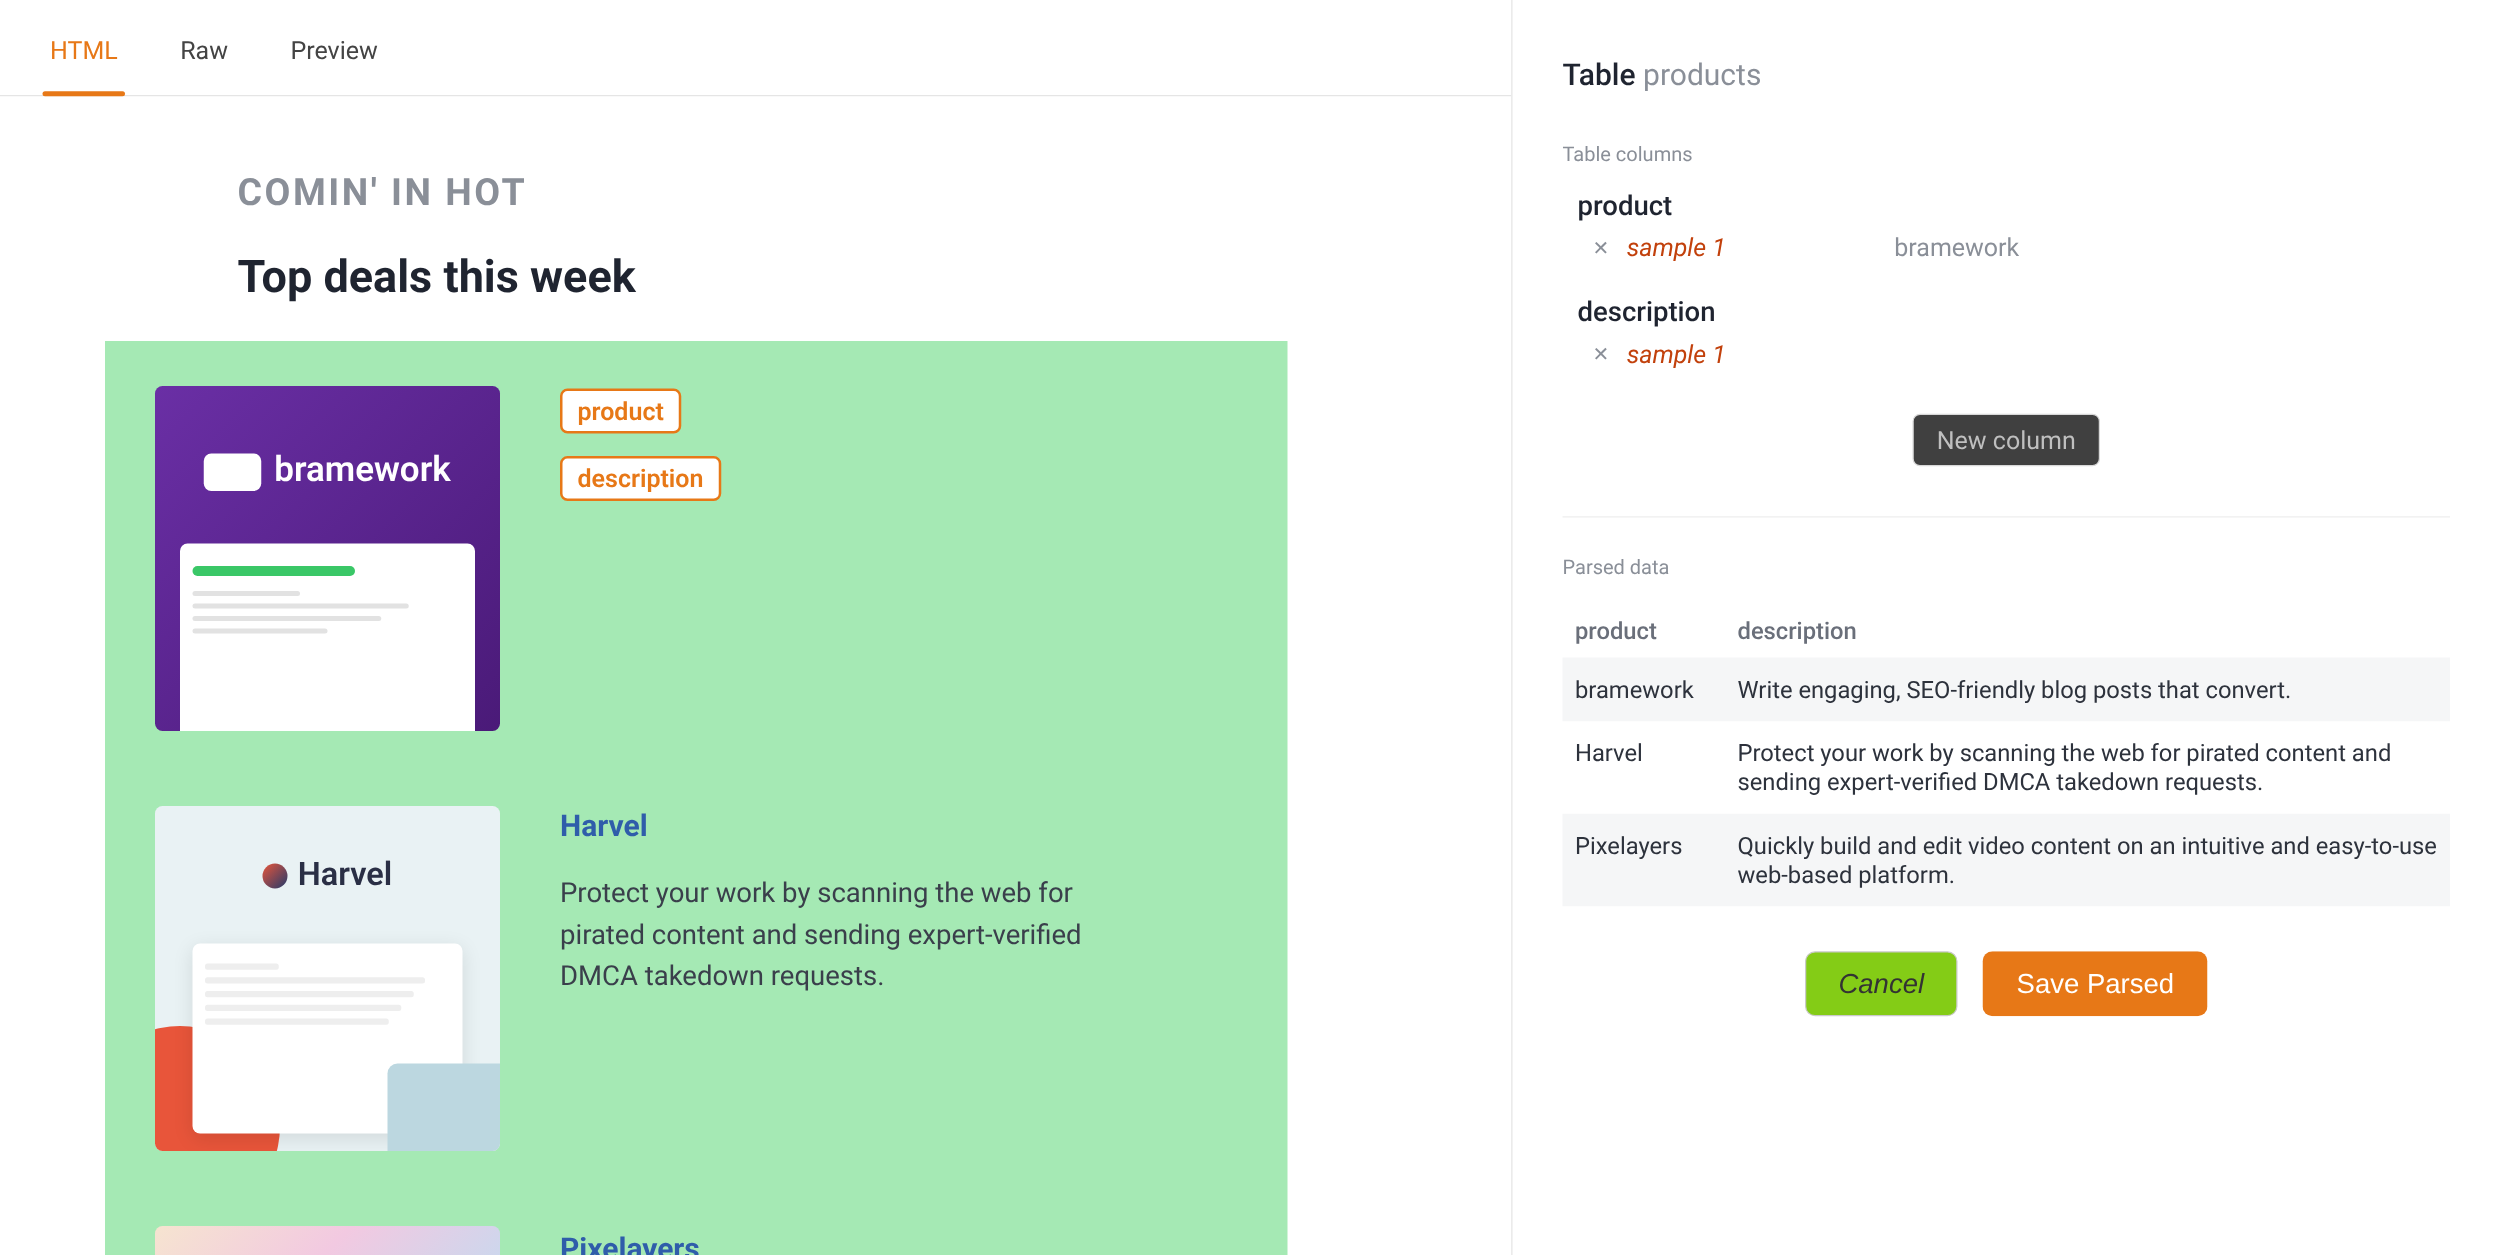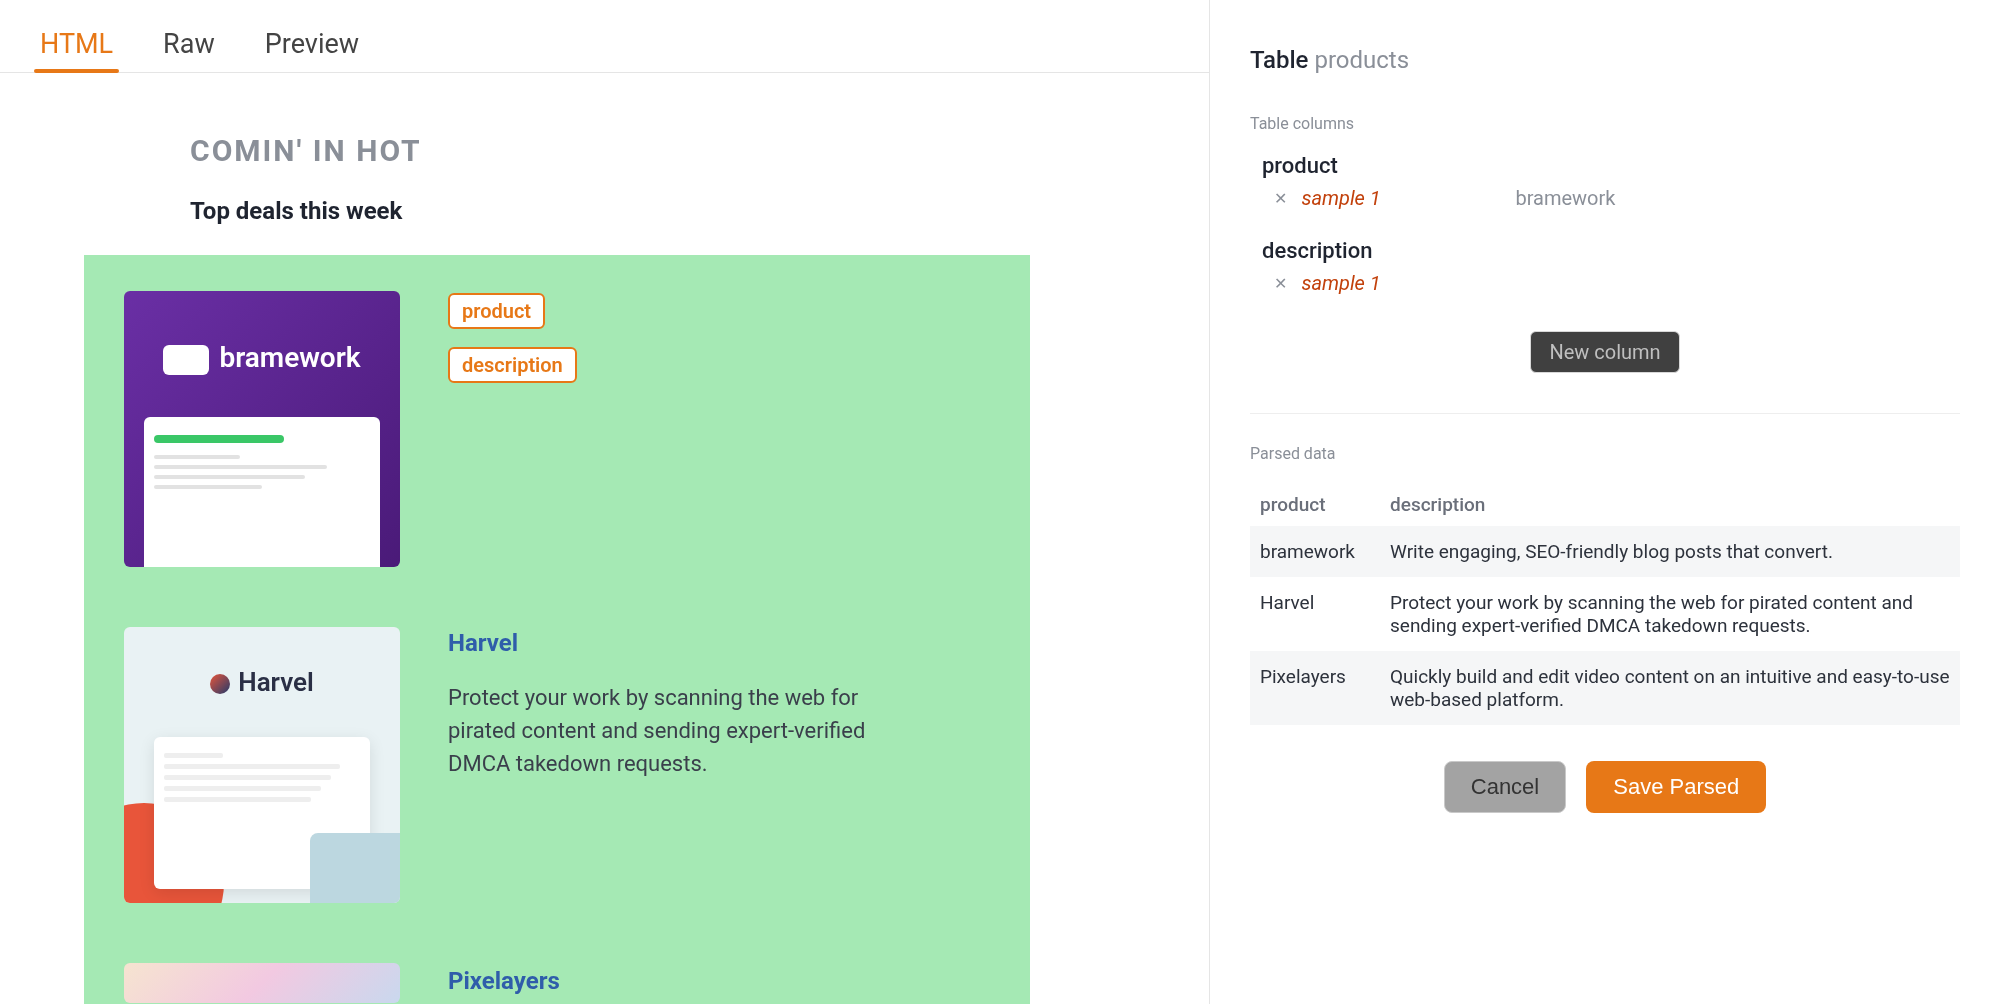"HTML" .tab { font-size: 27px -> 20px; padding: 10px 0 12px 0 -> 10px 0 24px 0 }
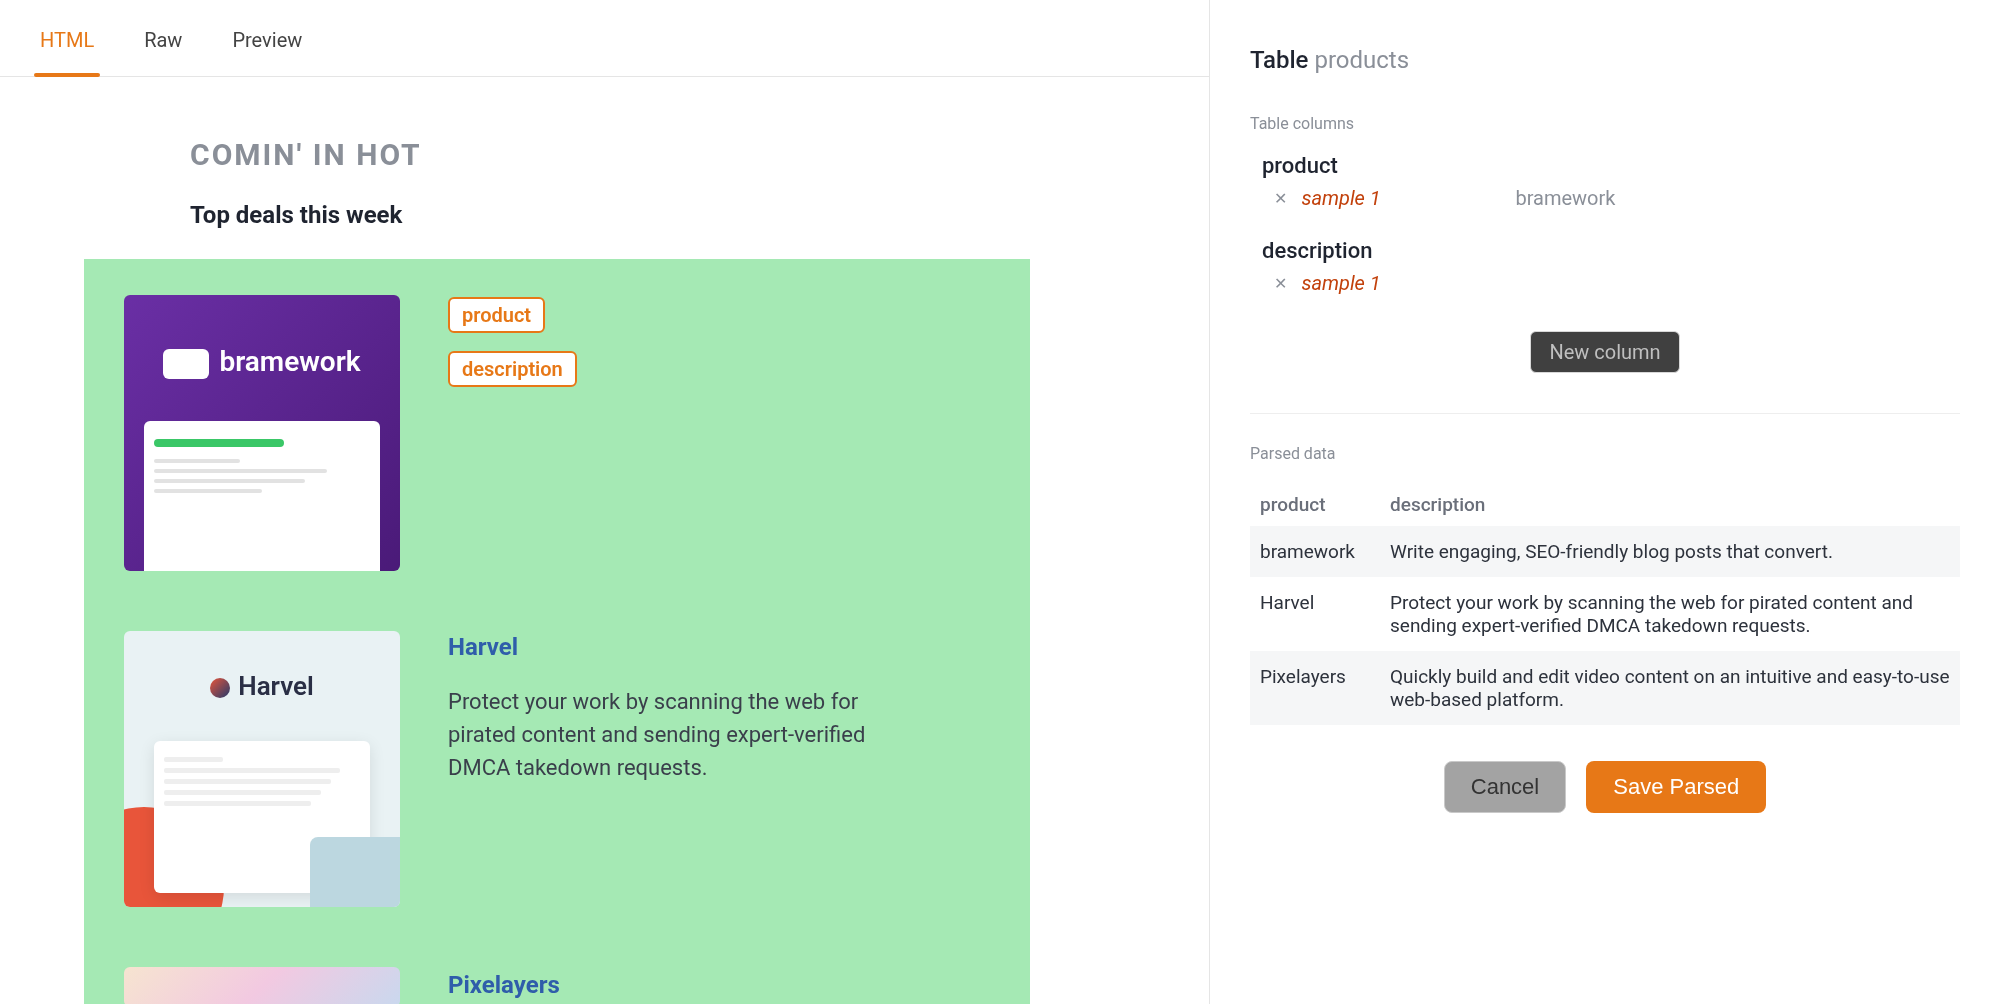"Top deals this week" .headline { font-size: 24px -> 36px }
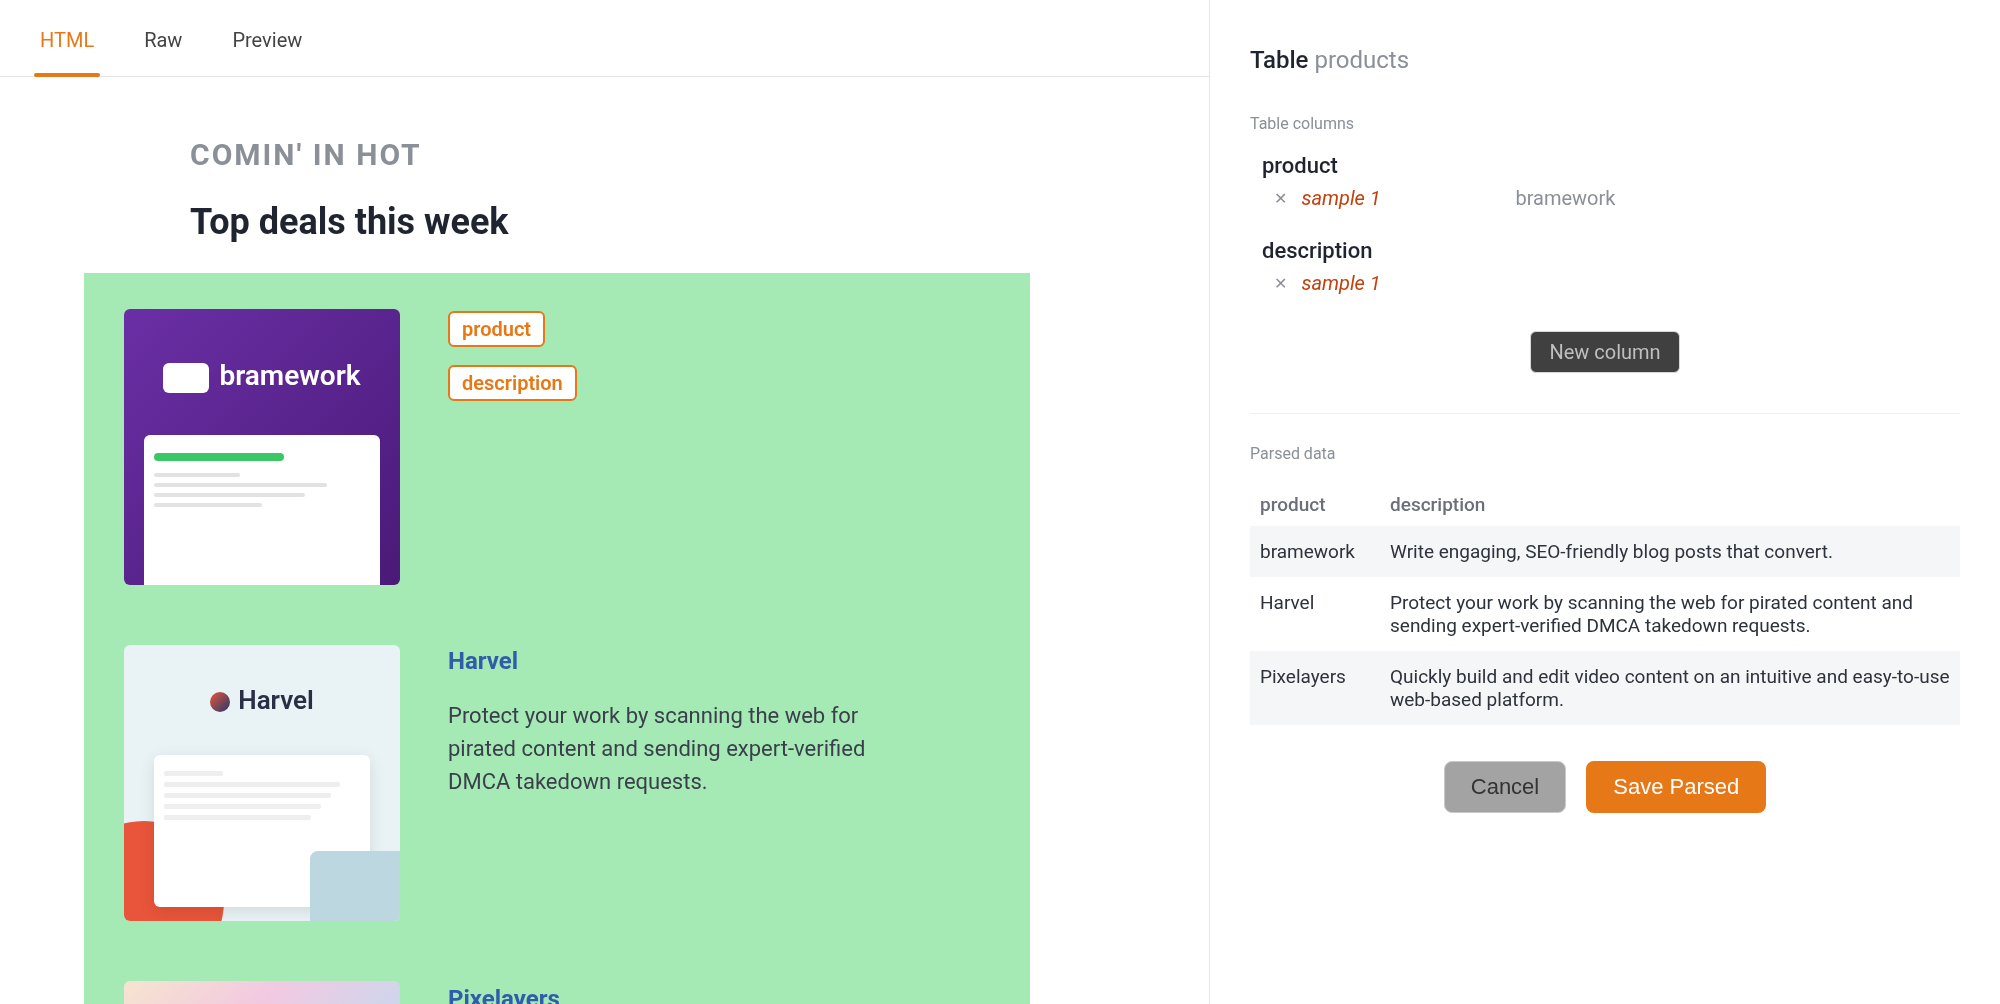"Cancel" .btn.cancel { background: #a3a3a3 -> #84cc16; font-style: none -> italic }
